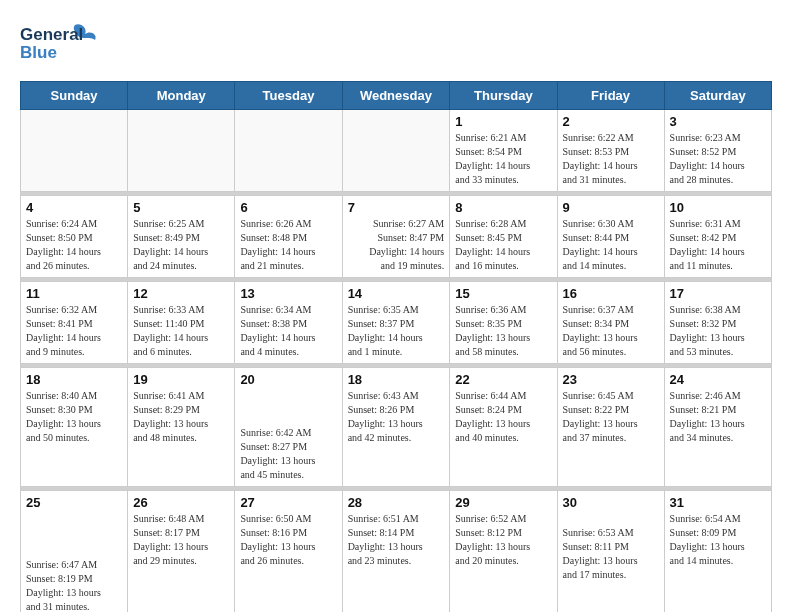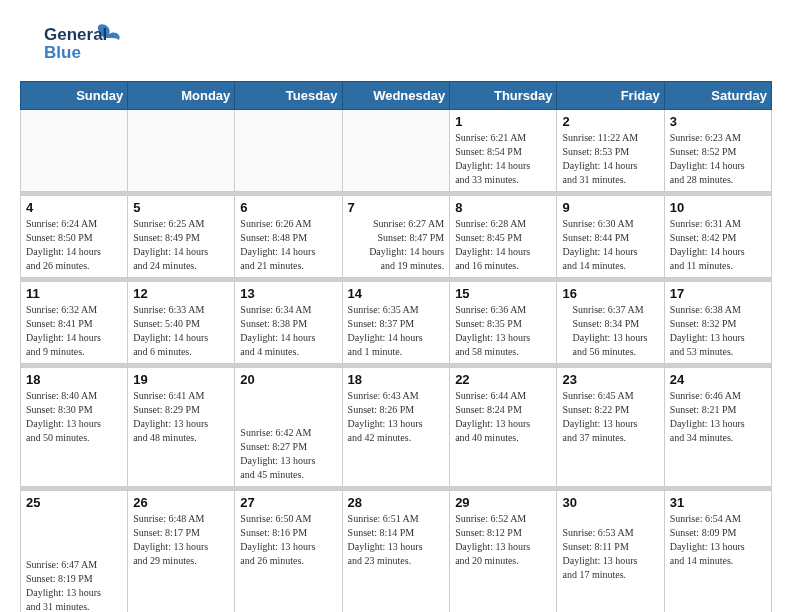"General" .header { margin-left: 24px -> none }
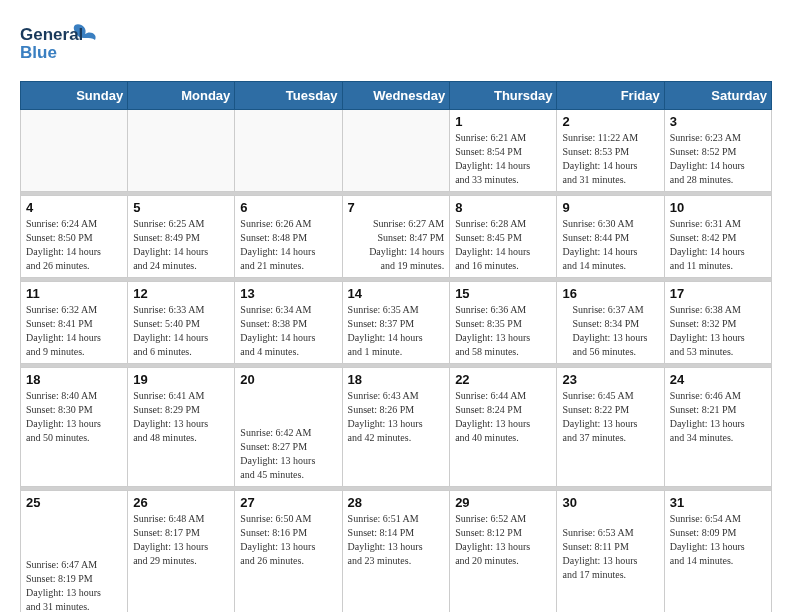"Sunday" .calendar th { text-align: right -> center }
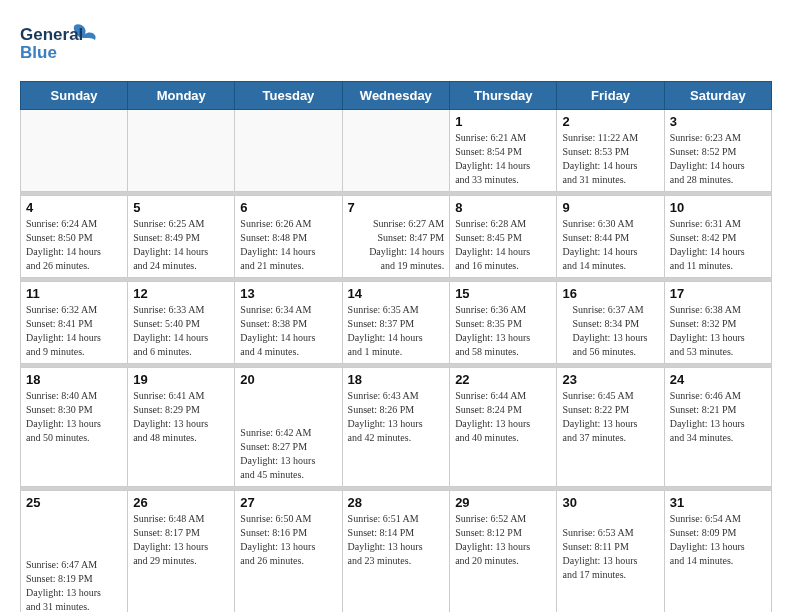"Sunrise: 11:22 AM" div.day-info { text: 11:22 -> 6:22 }
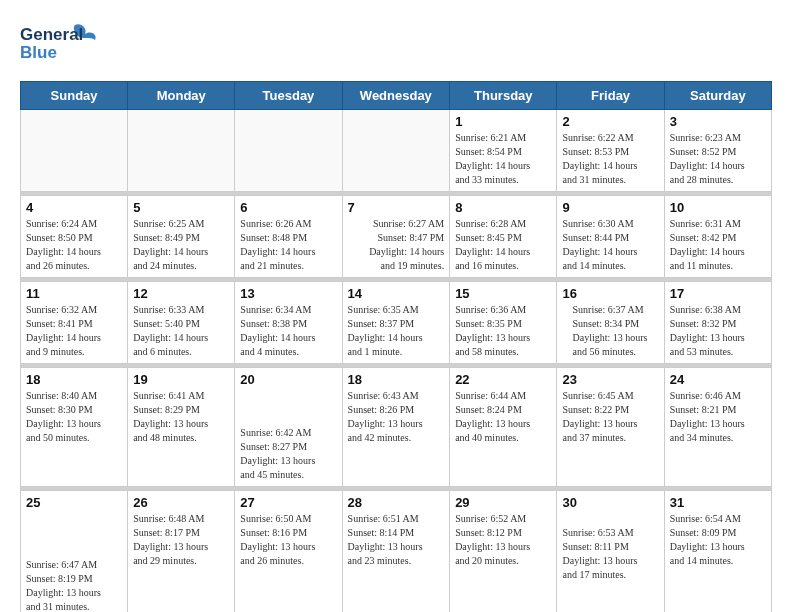"Sunrise: 6:33 AM" div.day-info { text: 5:40 -> 11:40 }
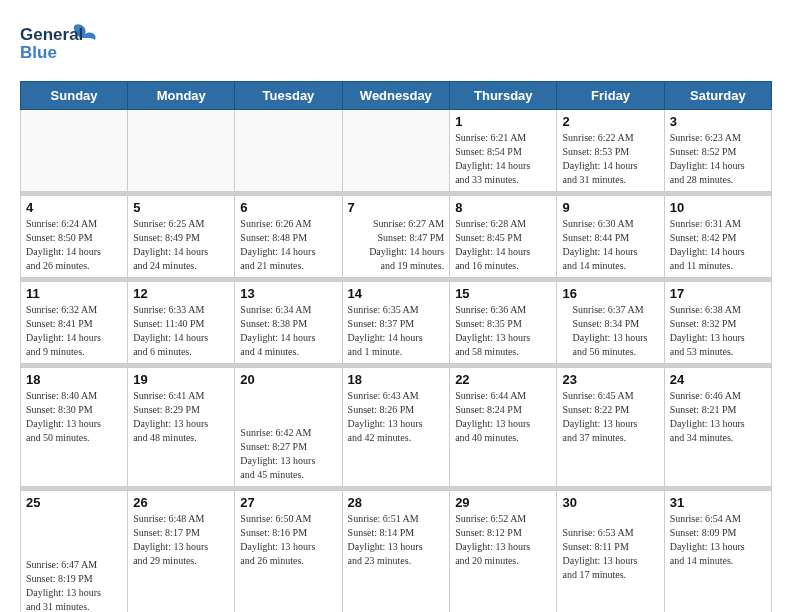"Sunrise: 6:37 AM" div.day-info { margin-left: 10px -> none }
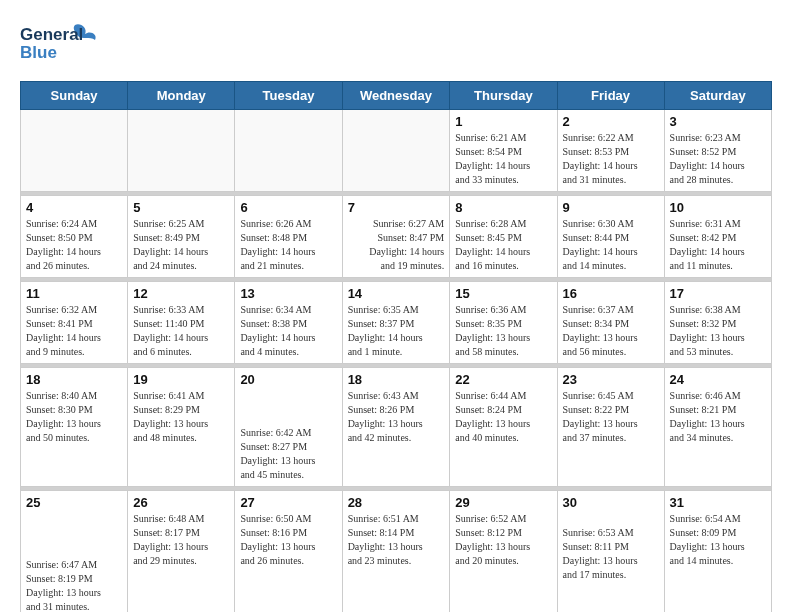"Sunrise: 6:46 AM" div.day-info { text: 6:46 -> 2:46 }
